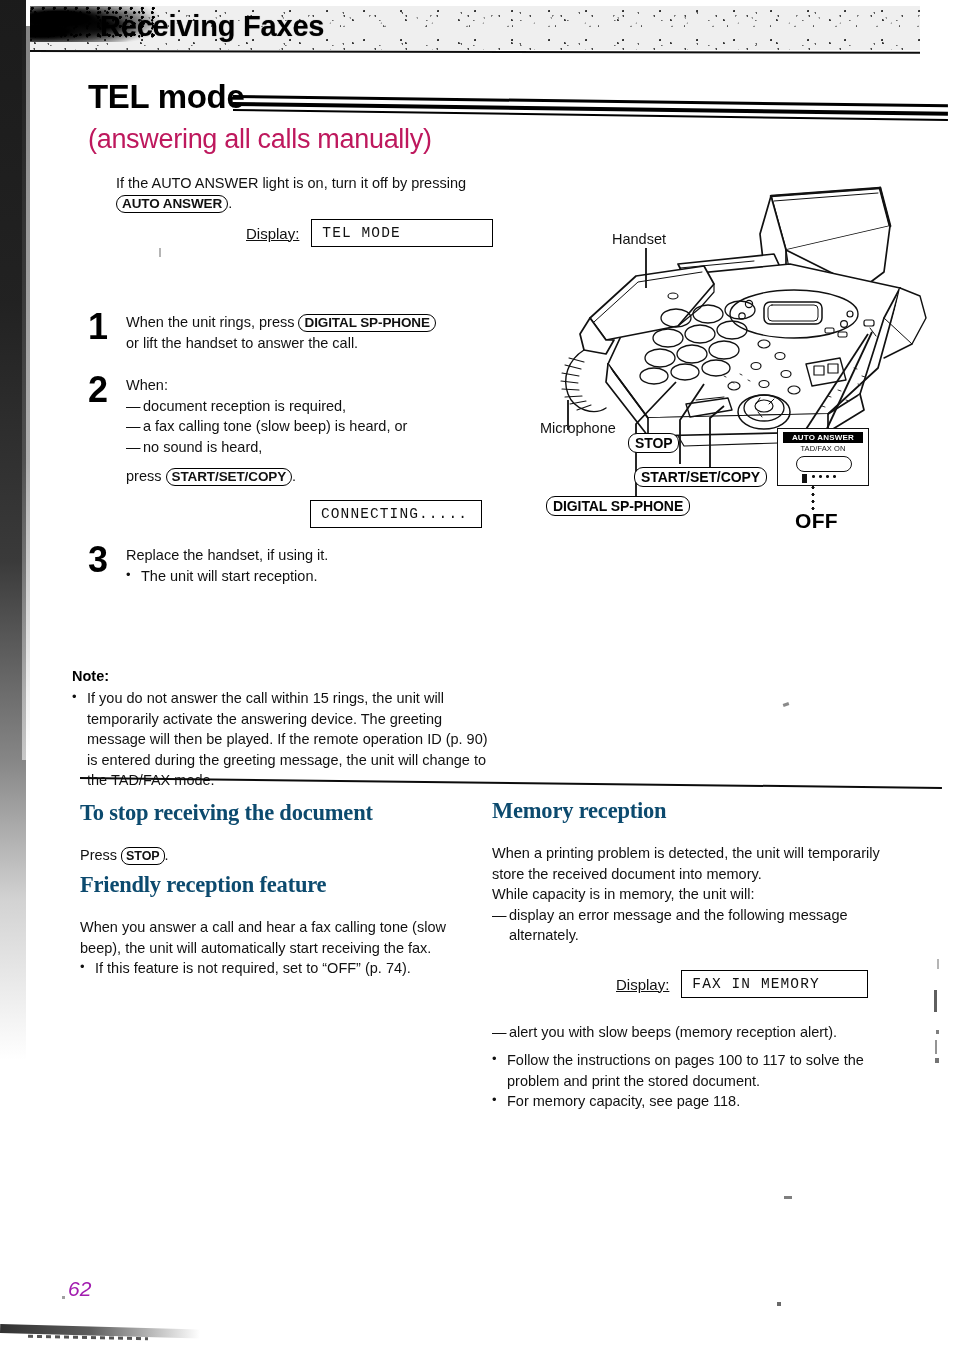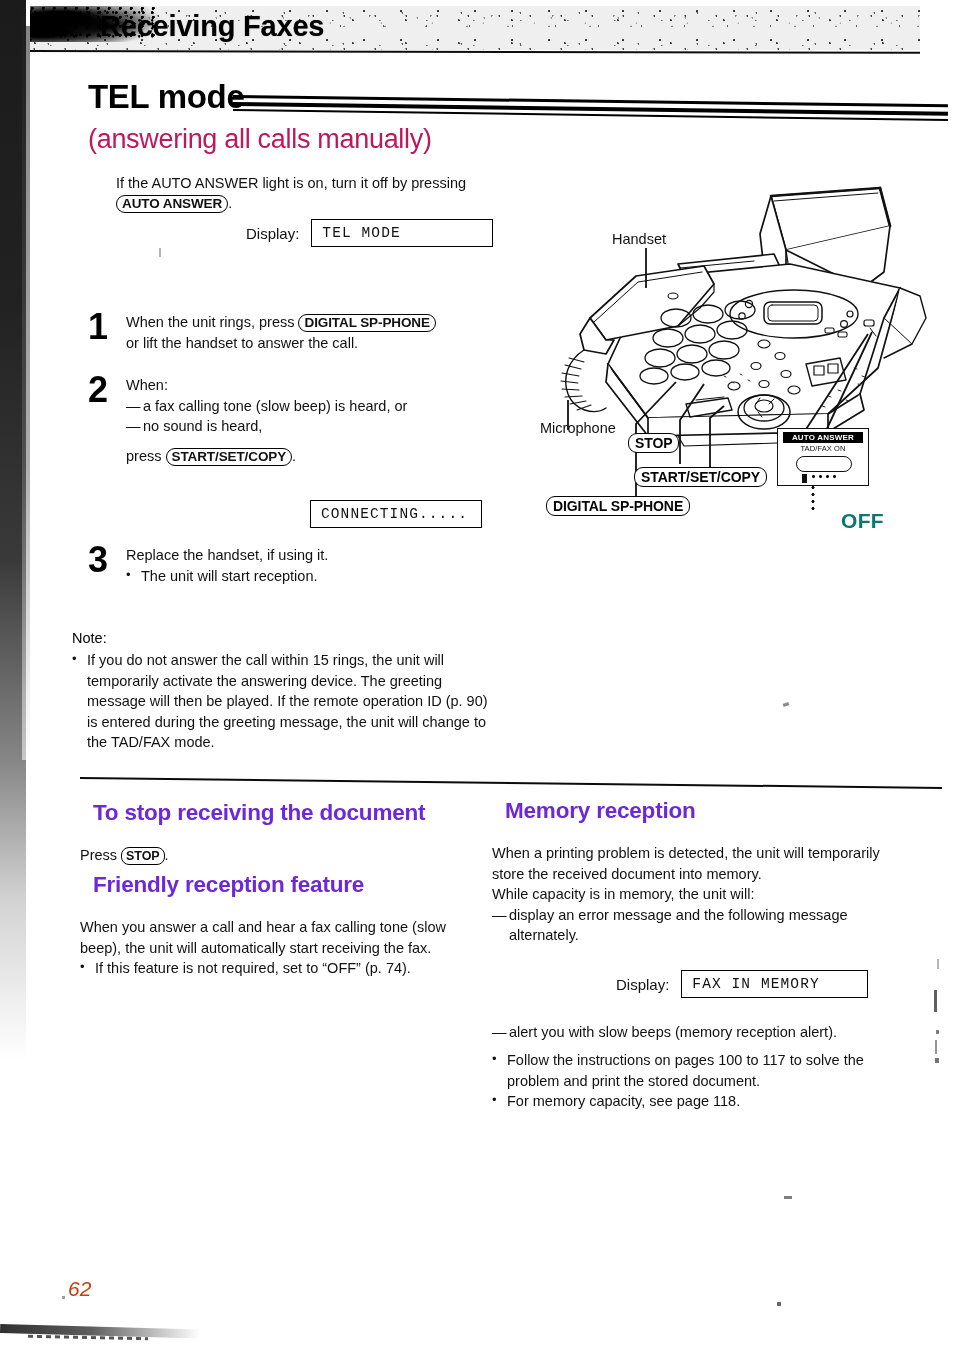"Display:" .display-label { text-decoration: none -> underline }
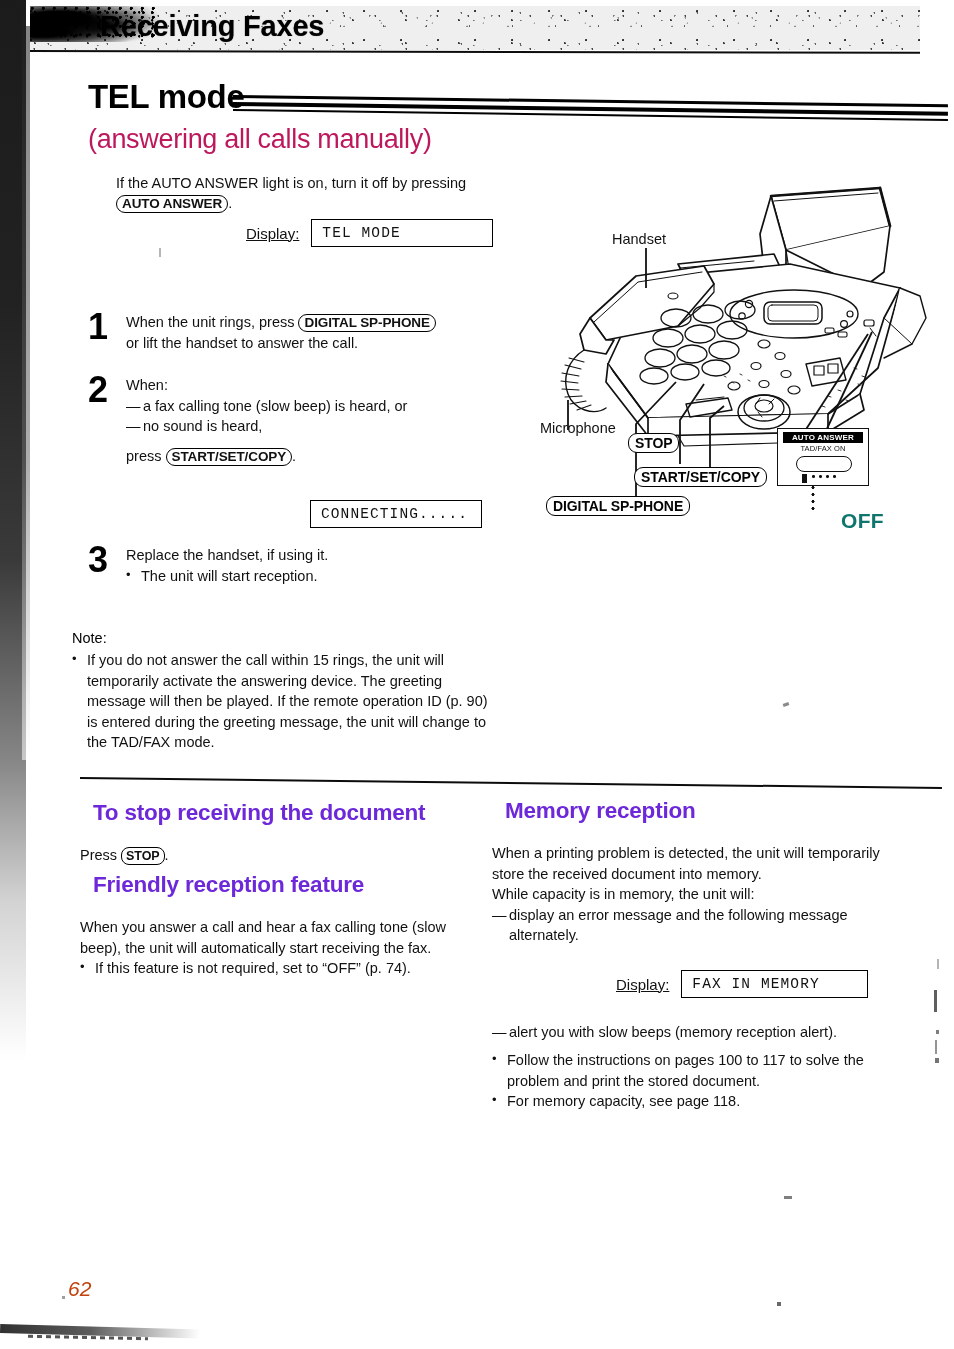"document reception is required," div.dash-line { html: none -> <div>document reception is required,</div> }
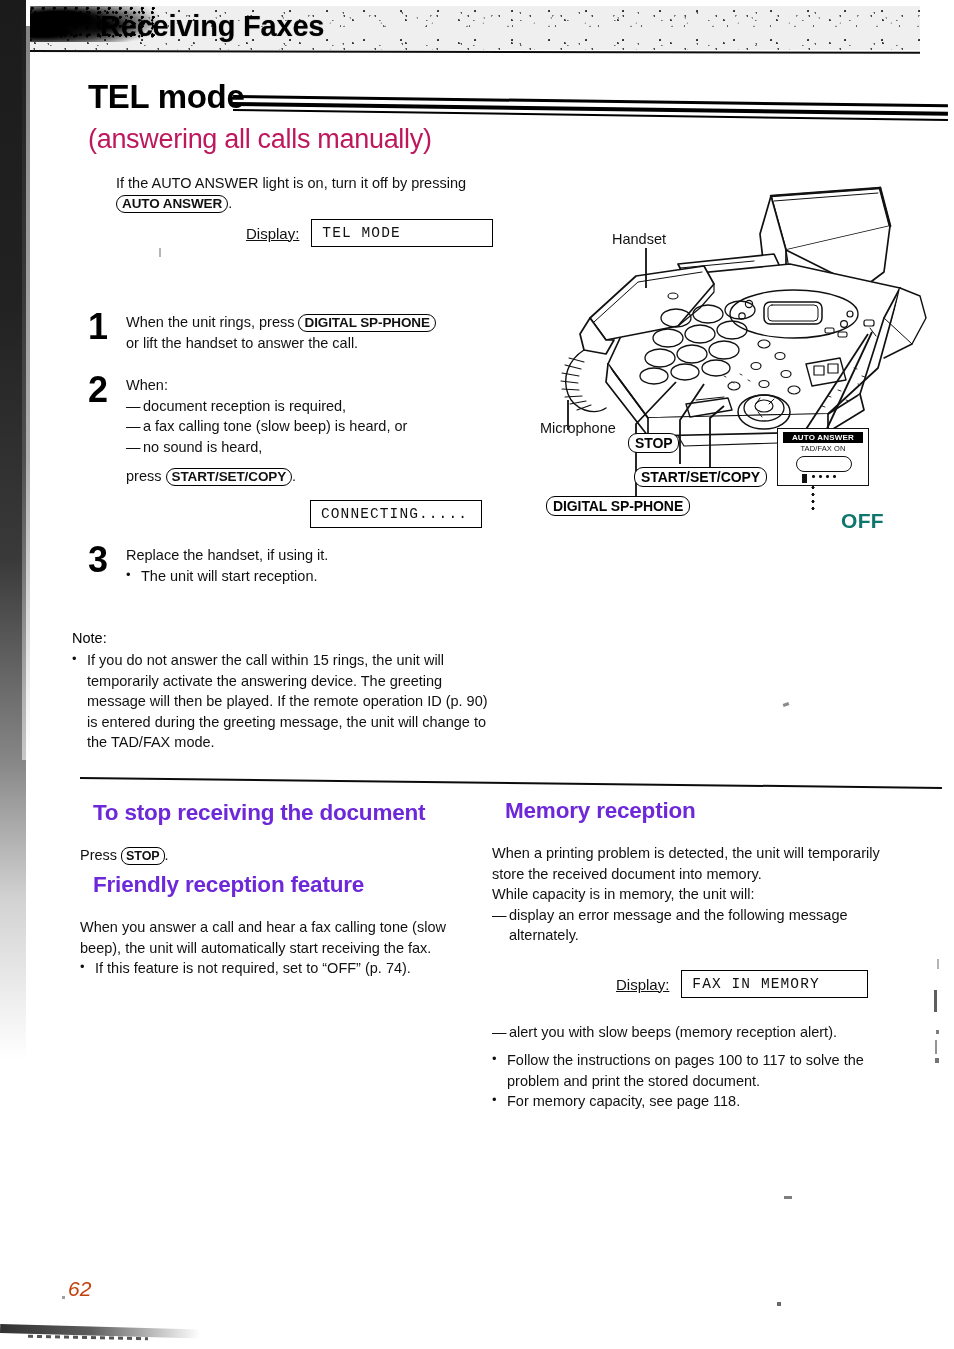"OFF" .off-text { color: #0f766e -> #000000; left: 841px -> 795px }
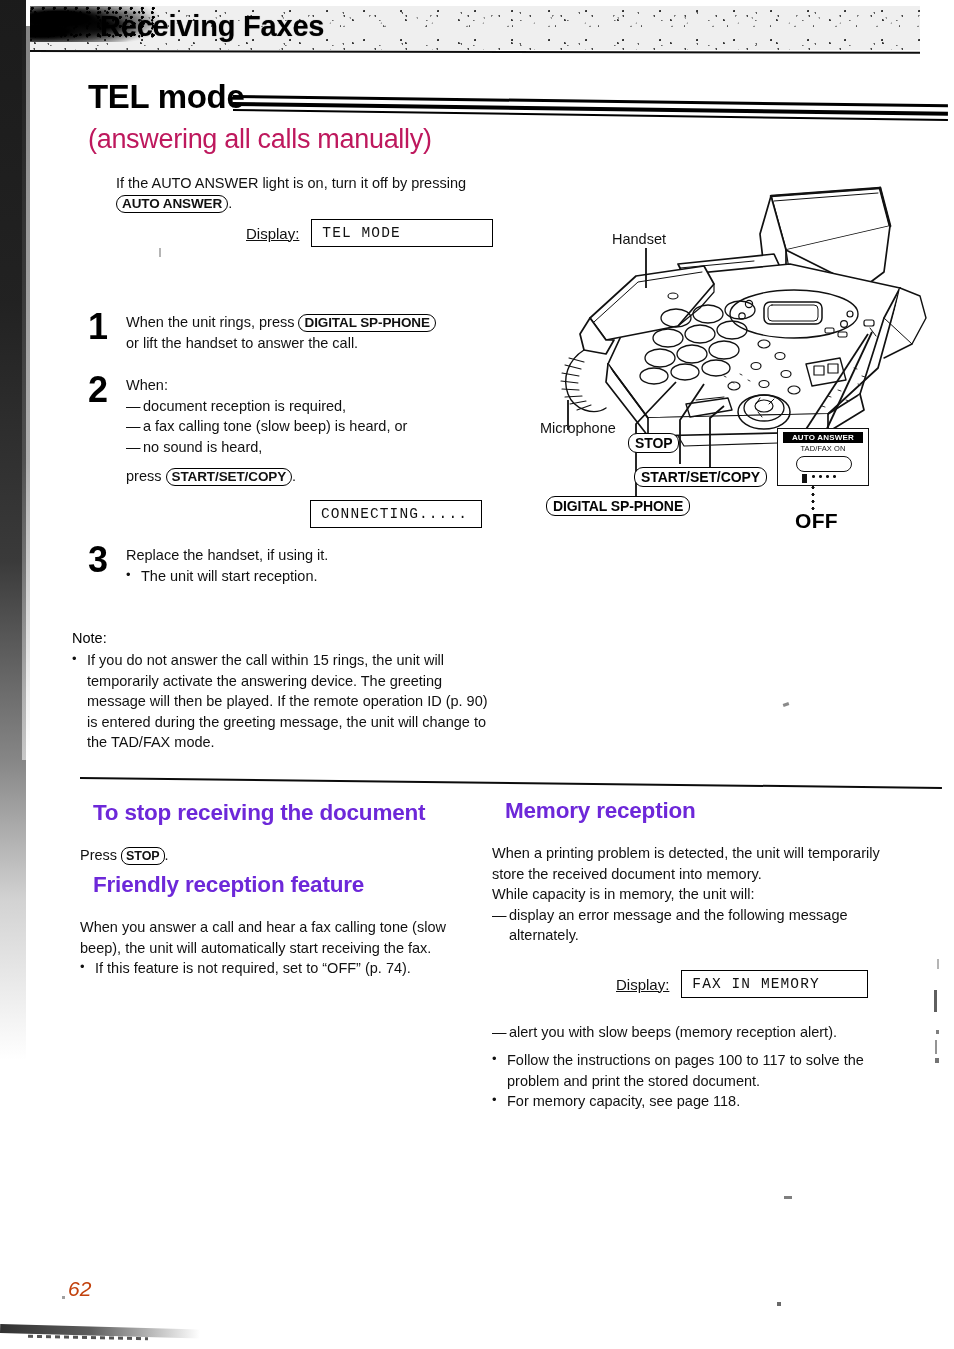"Note:" .note-title { font-weight: normal -> bold; margin-top: none -> 38px }
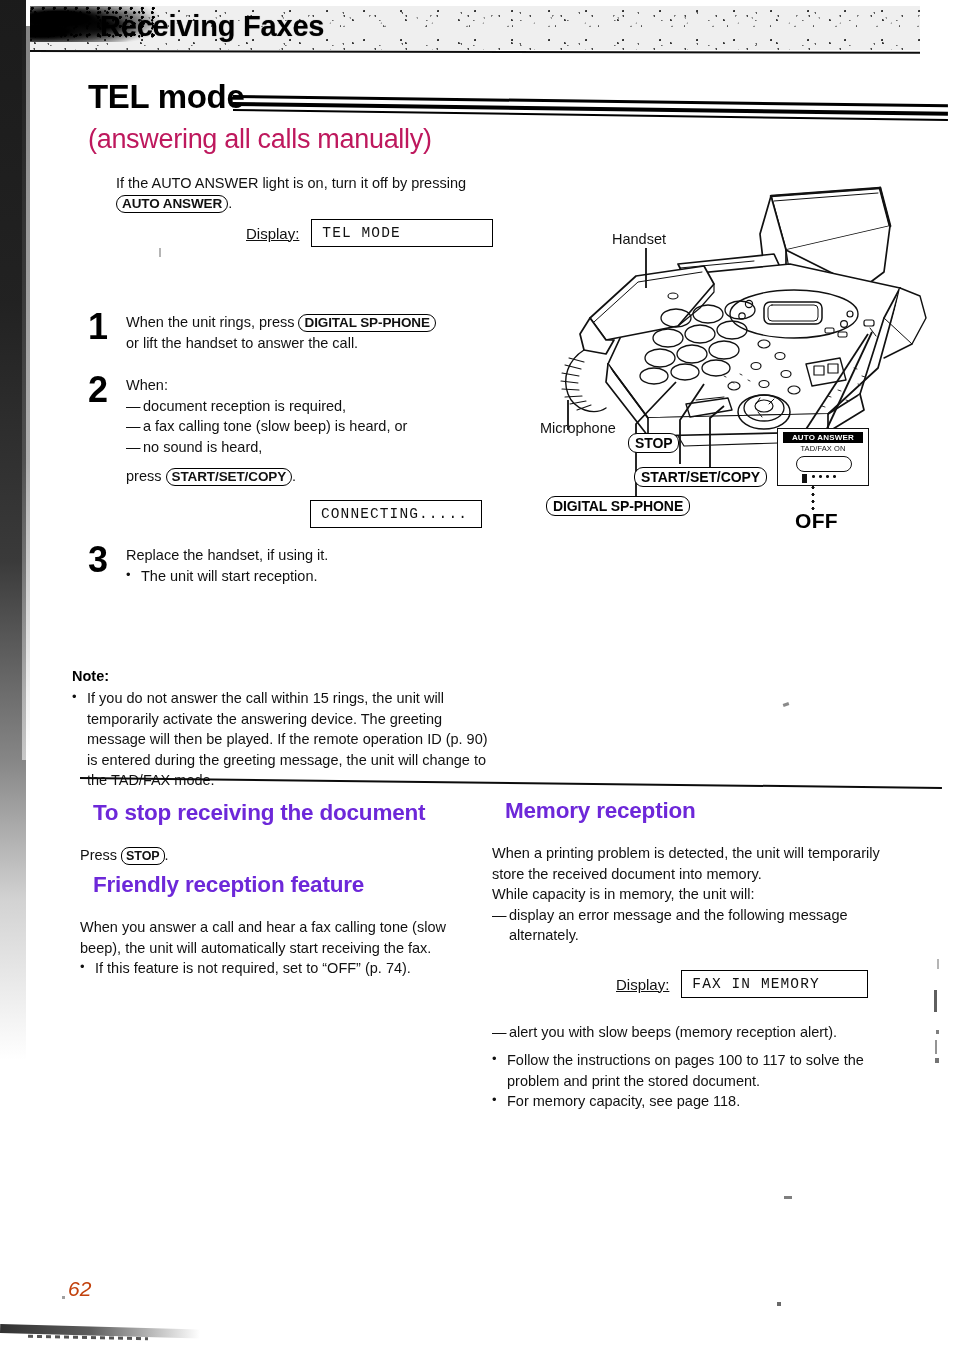"To stop receiving the document" .serif-h { color: #6d28d9 -> #0c4a6e; font-family: Liberation Sans, sans-serif -> Liberation Serif, serif; margin-left: 13px -> none }
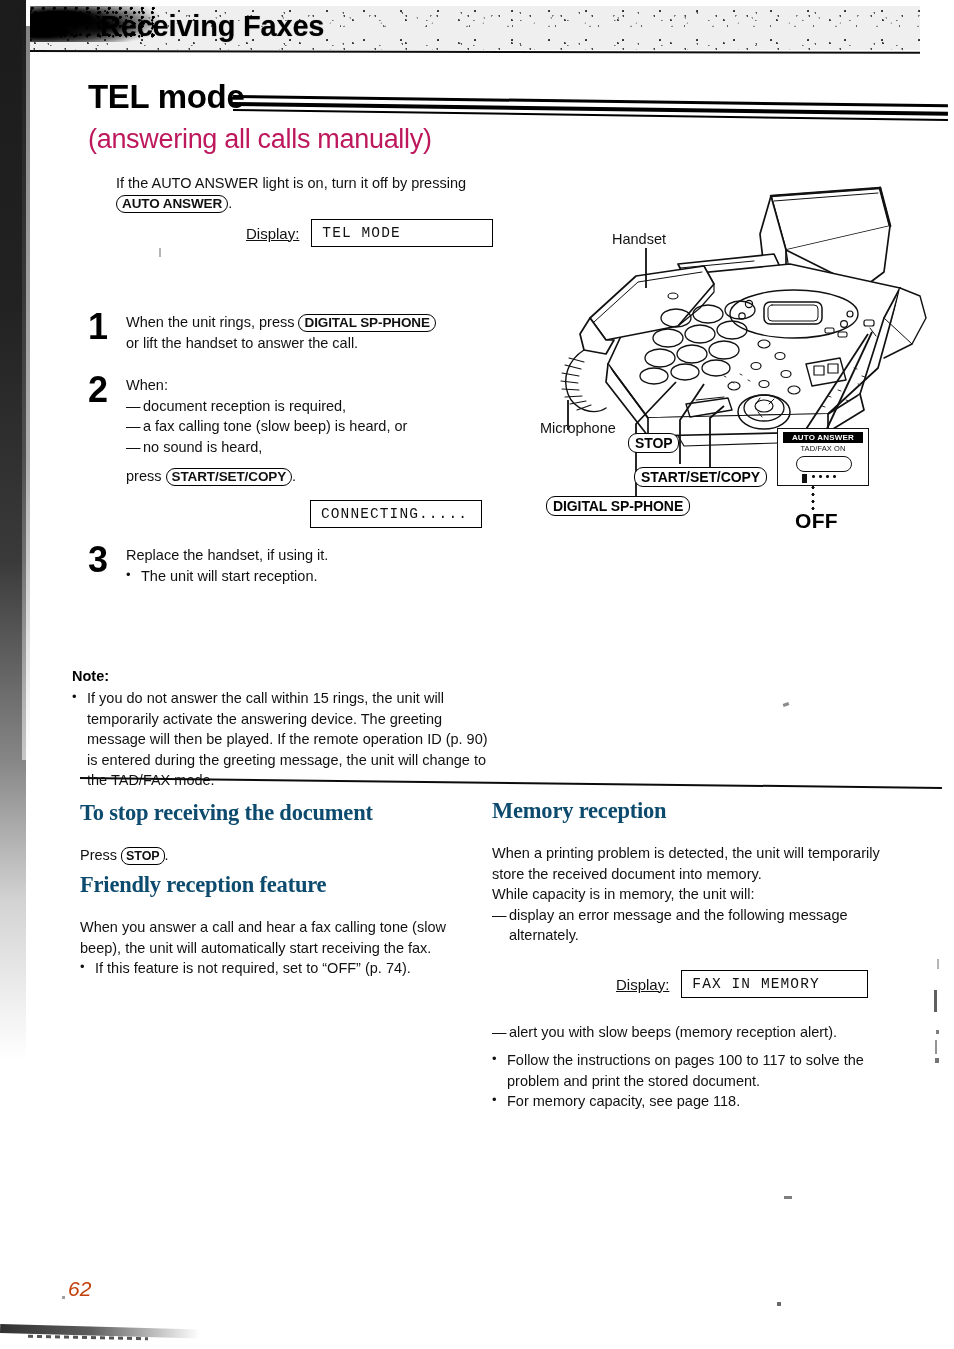"62" .page-num { color: #c2410c -> #a21caf }
